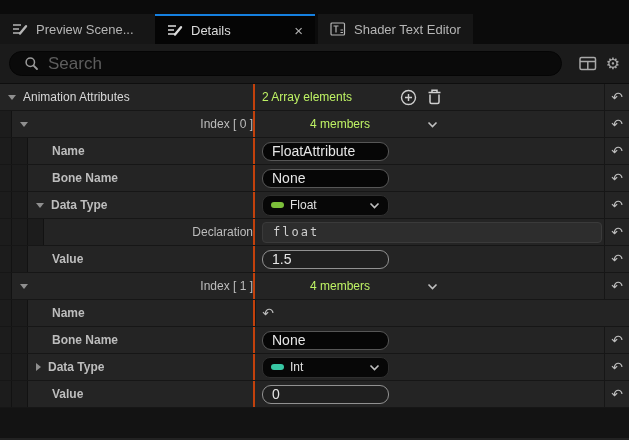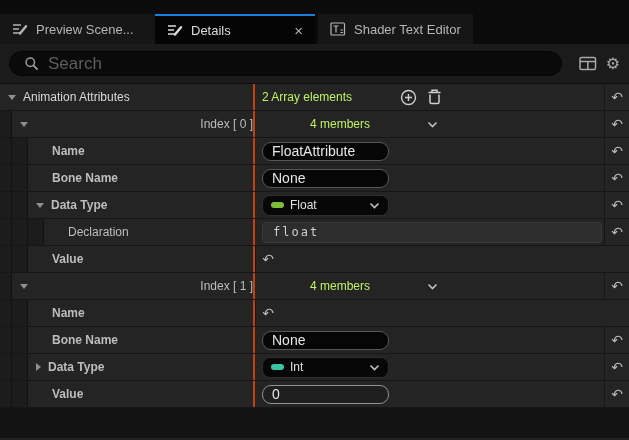"Declaration" .namecol.d3 { justify-content: none -> flex-end }
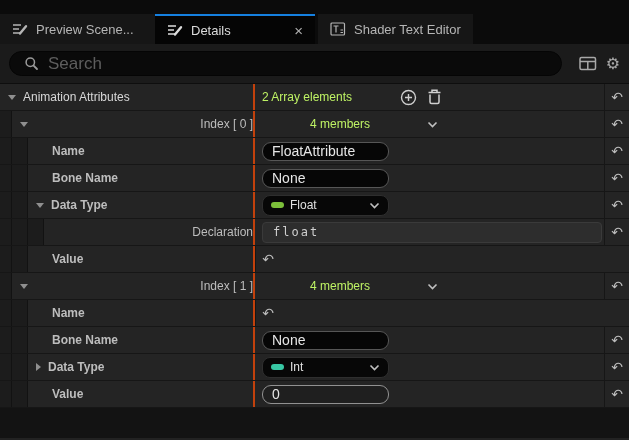"1.5" div.valcol { html: none -> <div> <input> </div> }
